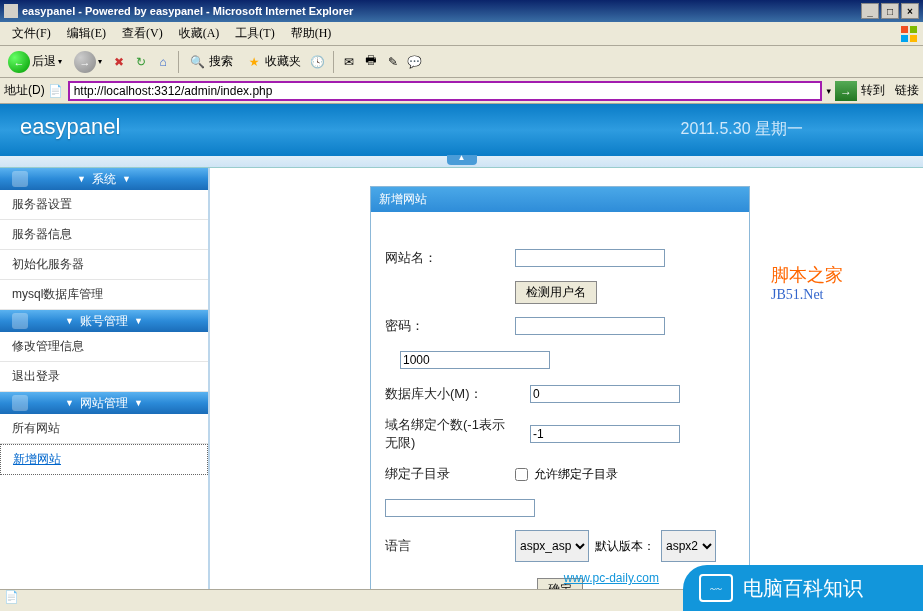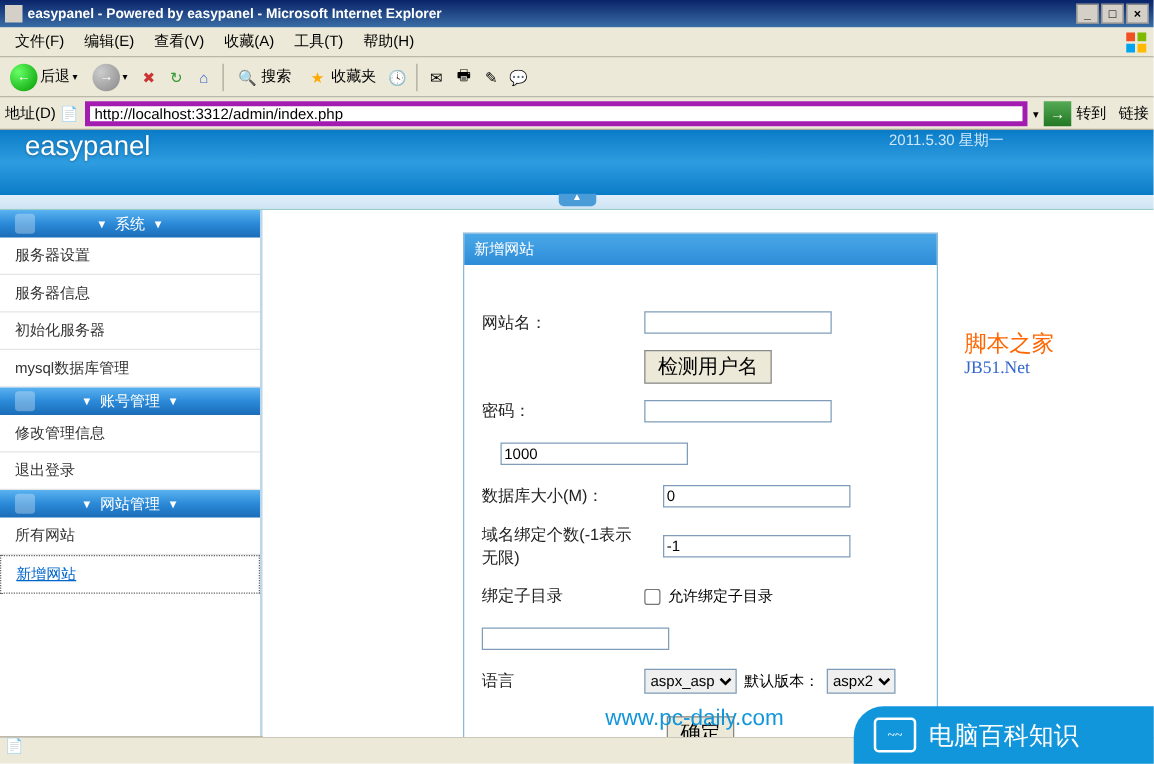"文件(F)" .menubar span { font-family: none -> Liberation Serif, serif }
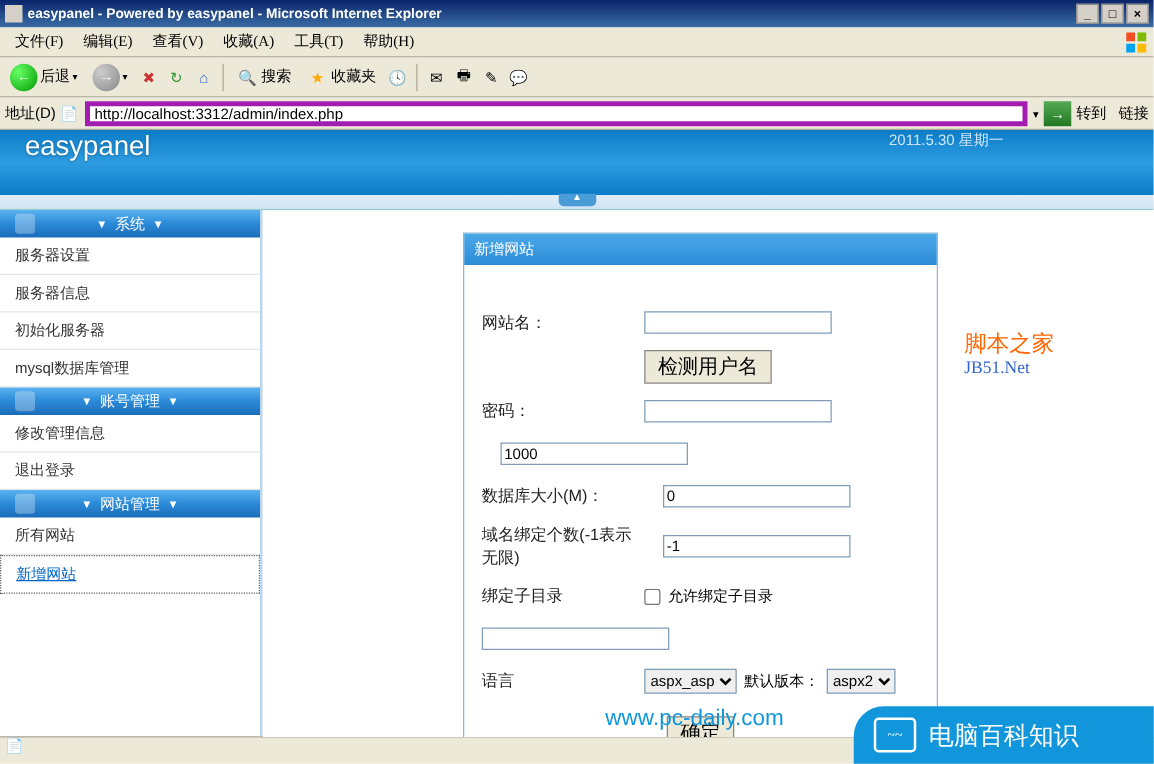"http://localhost:3312/admin/index.php" .addrbar input { border: 4px solid #a21caf -> 2px solid #a21caf }
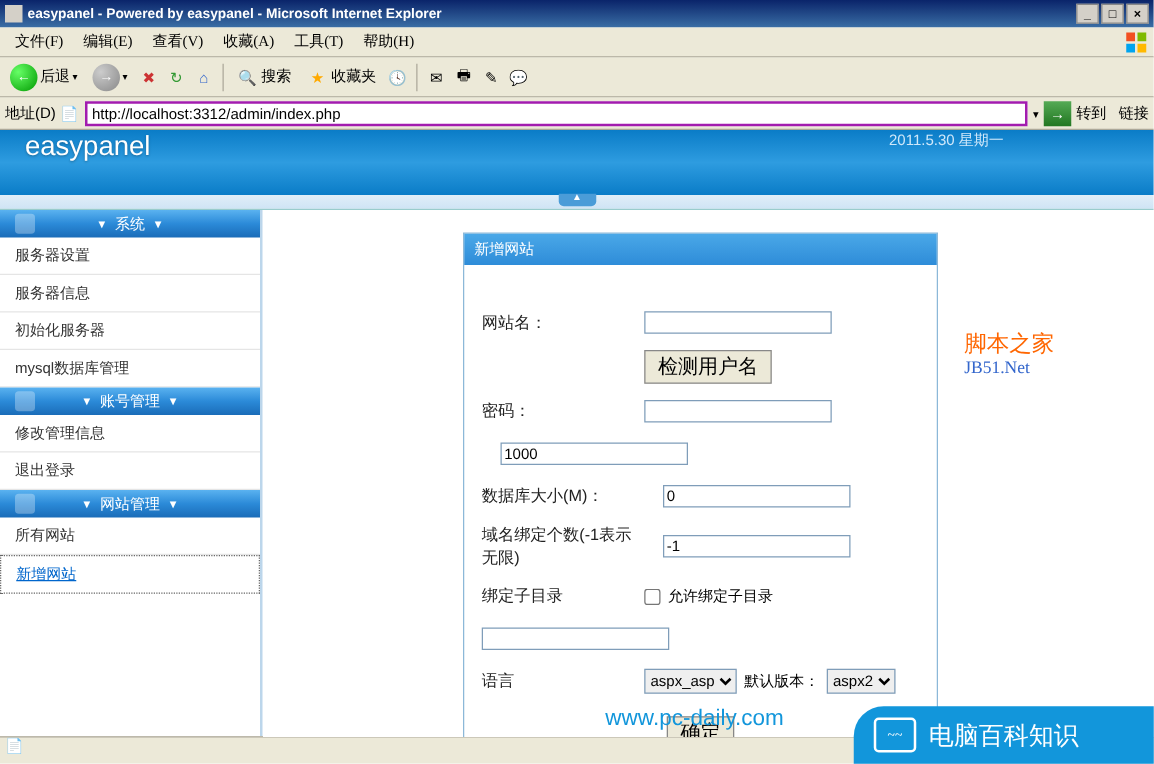"easypanel" .header { align-items: flex-start -> flex-end; padding: 0 20px -> 16px 20px }
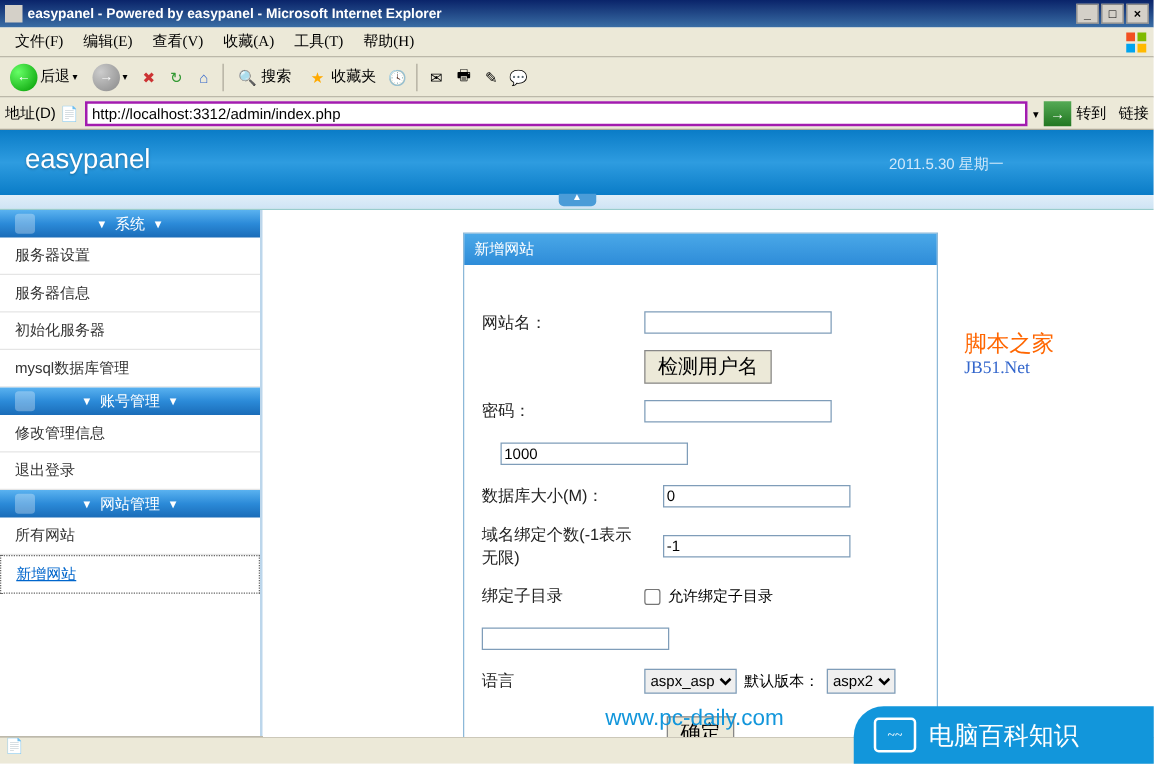"2011.5.30 星期一" .datetxt { font-size: 12px -> 16px }
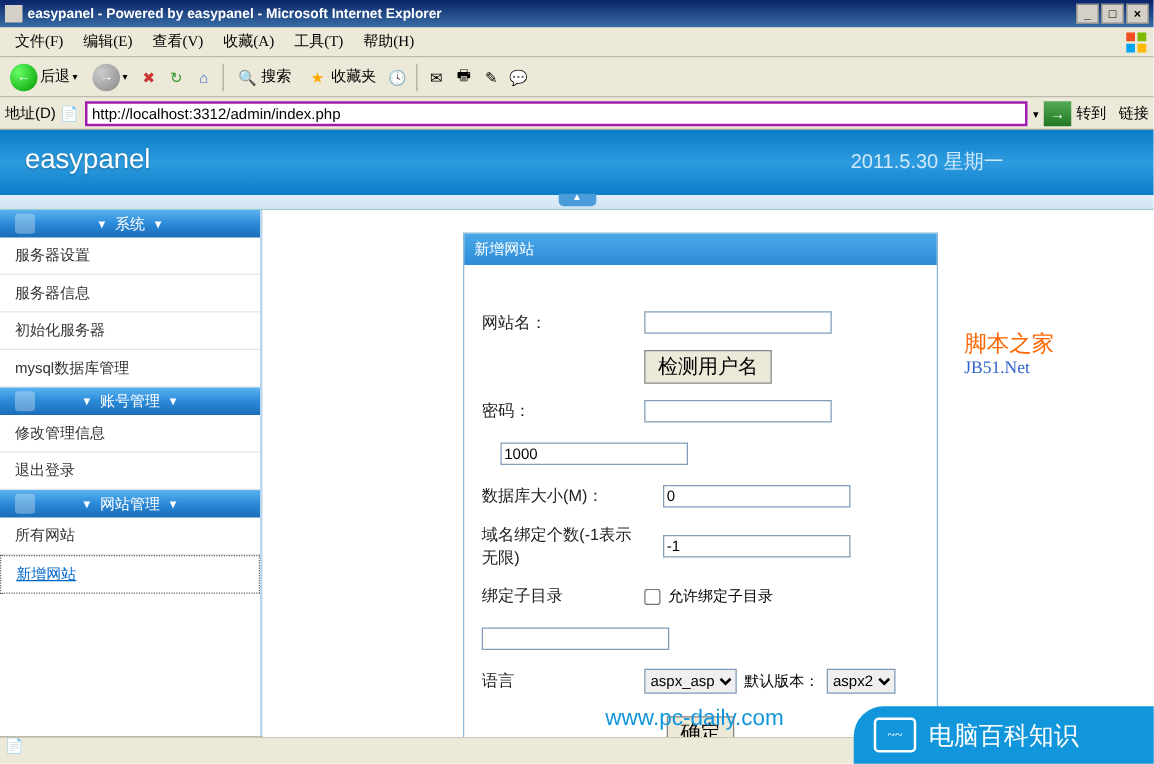"检测用户名" .fbtn { font-size: 16px -> 12px }
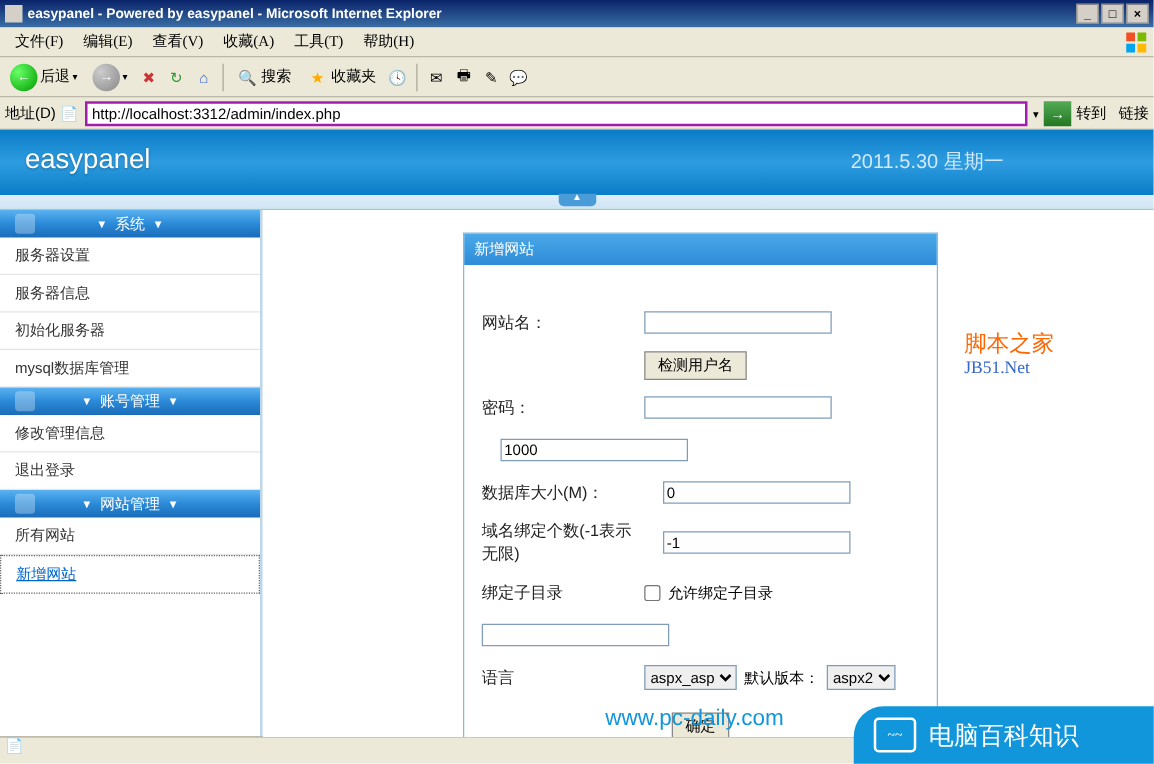"aspx_asp" select { height: 20px -> 32px }
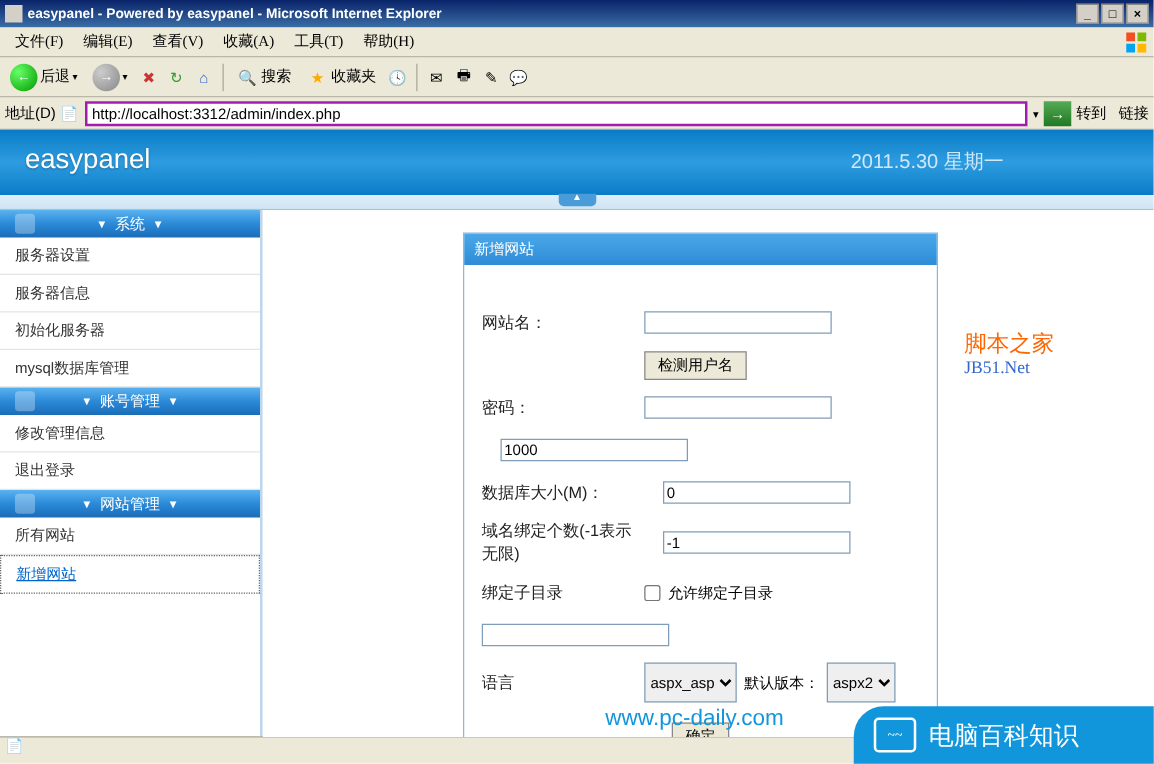"www.pc-daily.com" .pcdaily { font-size: 18px -> 12px; right: 296px -> 264px; text-decoration: none -> underline }
